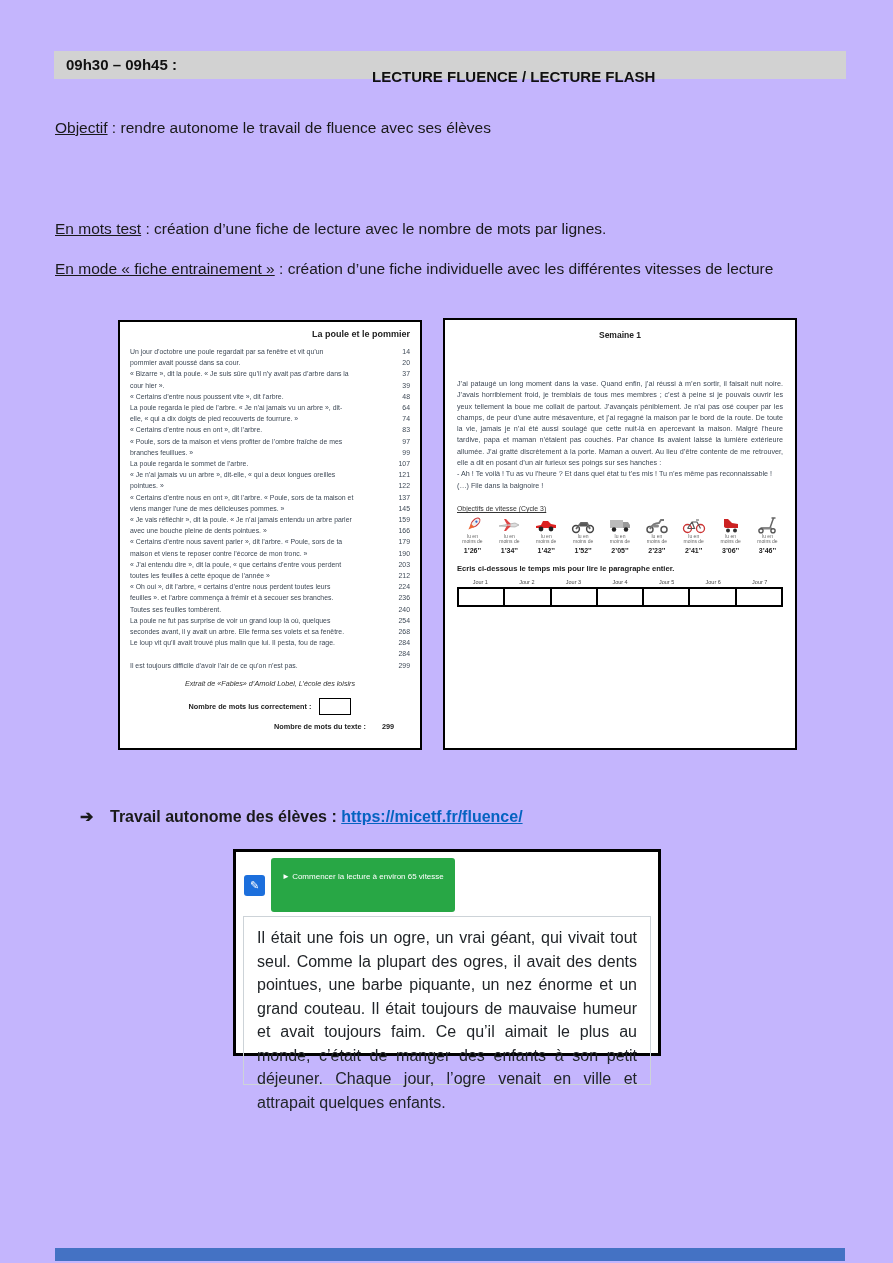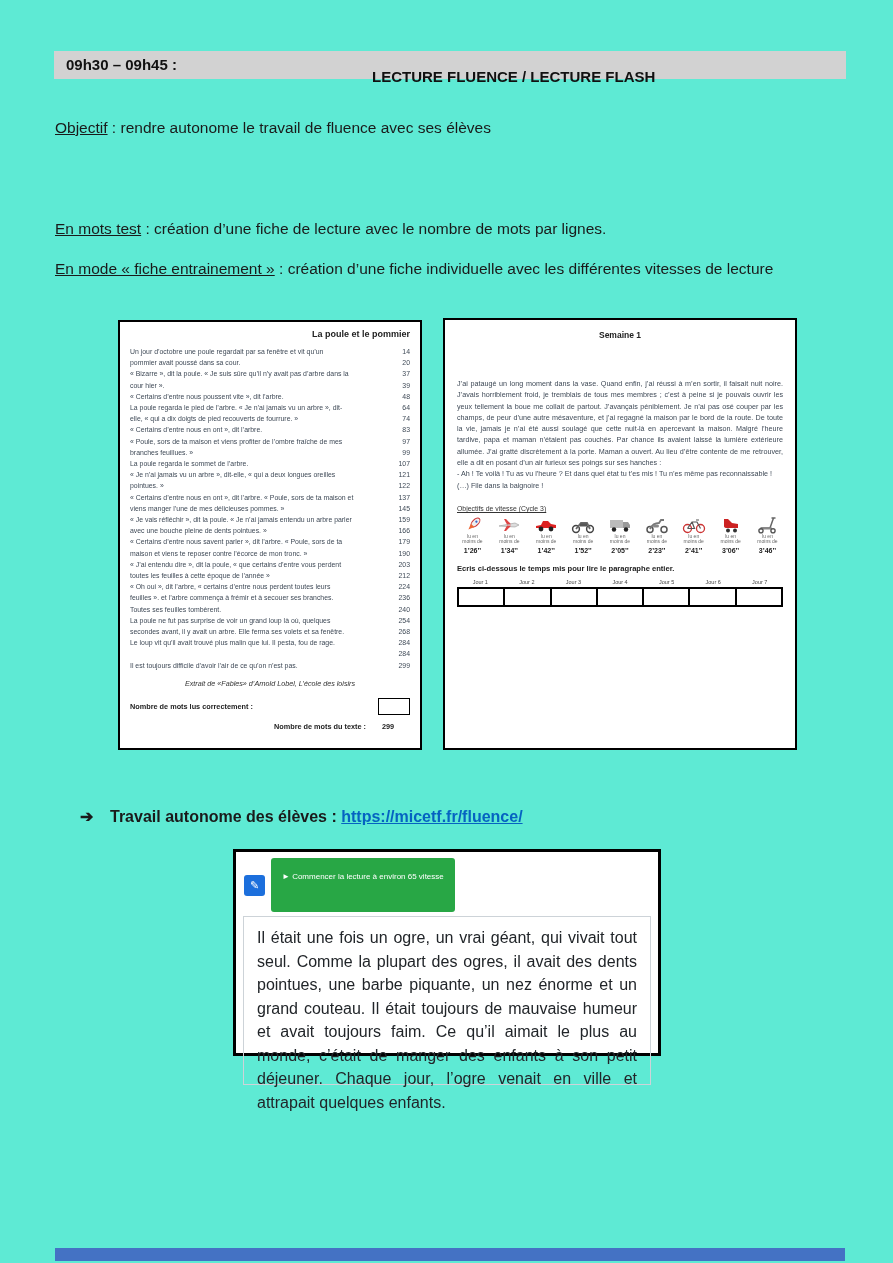"09h30 – 09h45 :" .page { background: #5eead4 -> #c4b5fd }
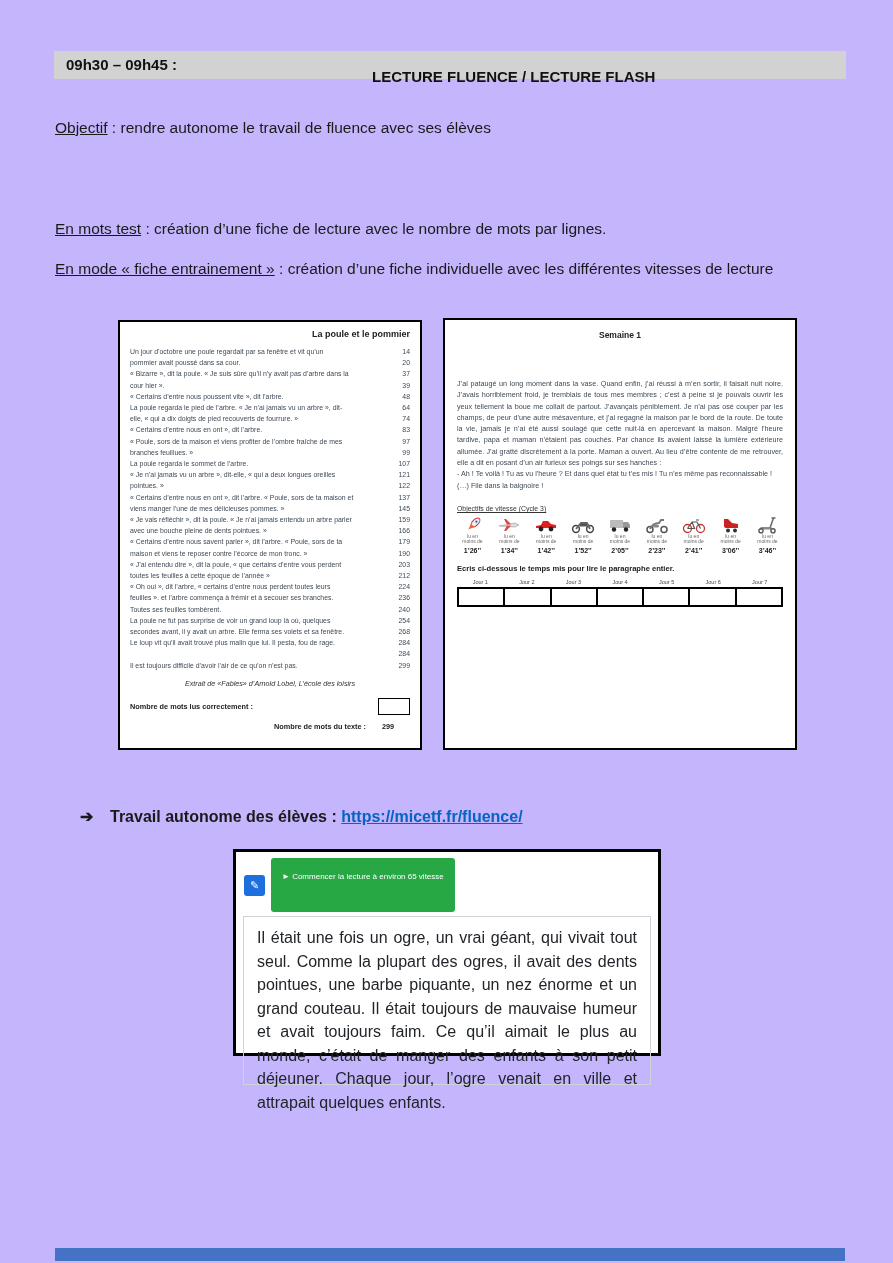"Nombre de mots lus correctement" .wc-line { justify-content: space-between -> center }
